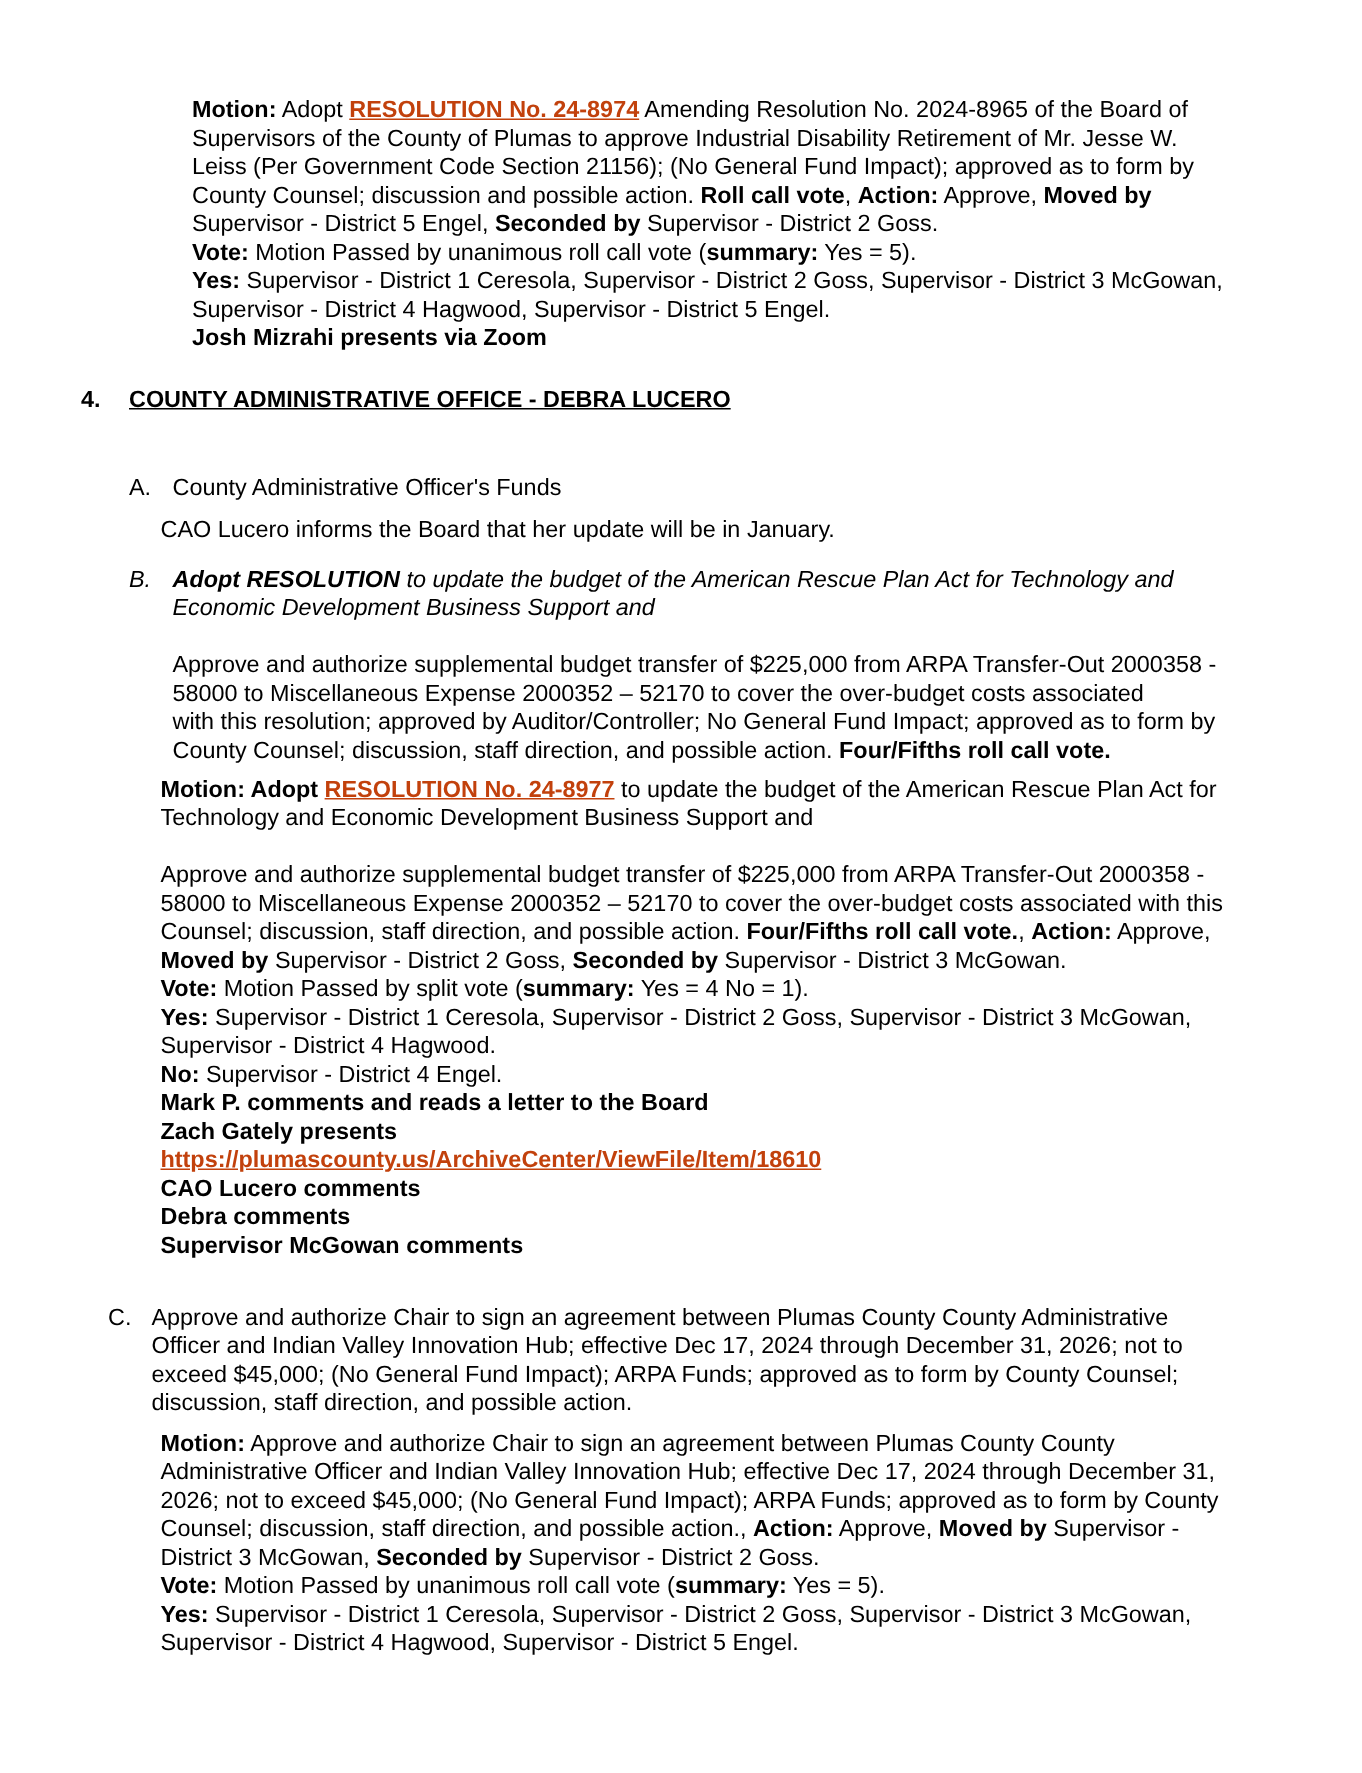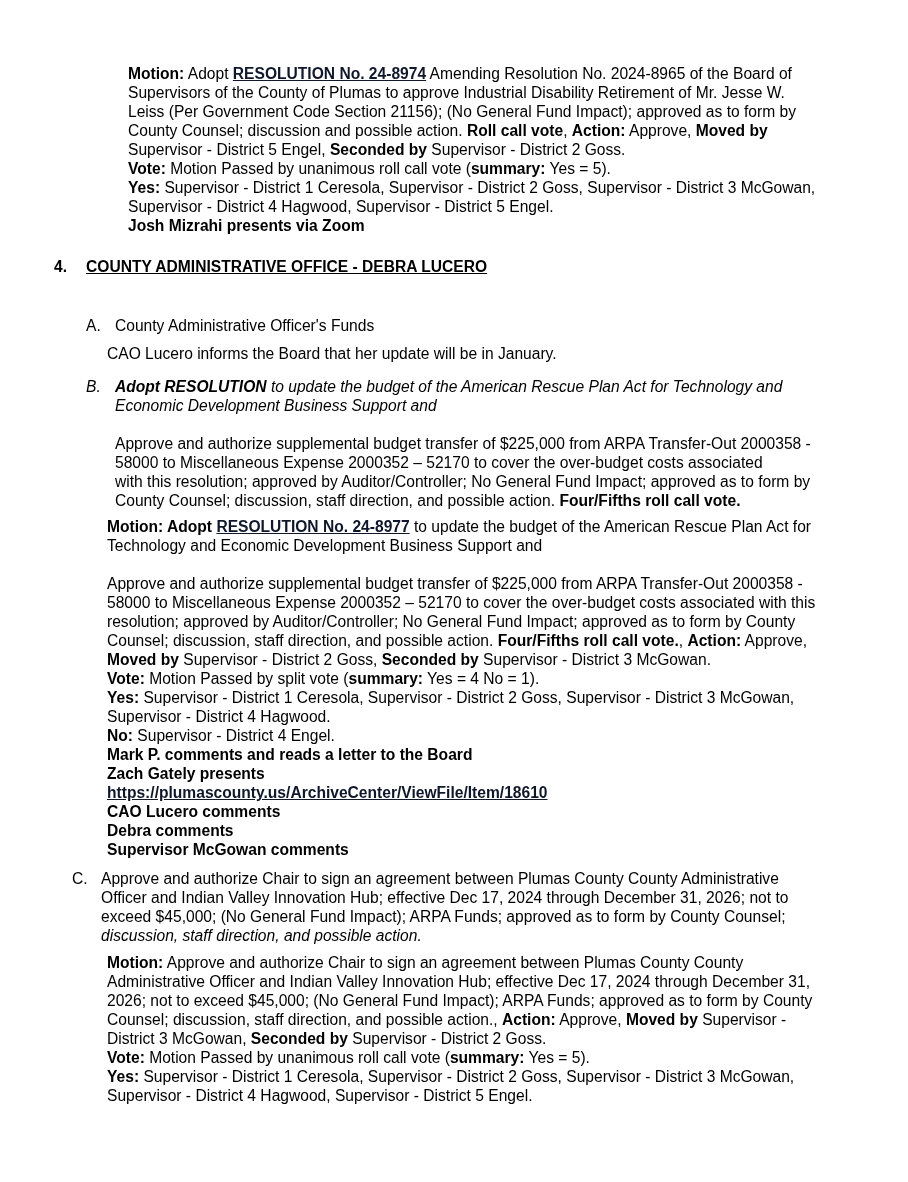"RESOLUTION No. 24-8974" a.link { color: #0f172a -> #c2410c }
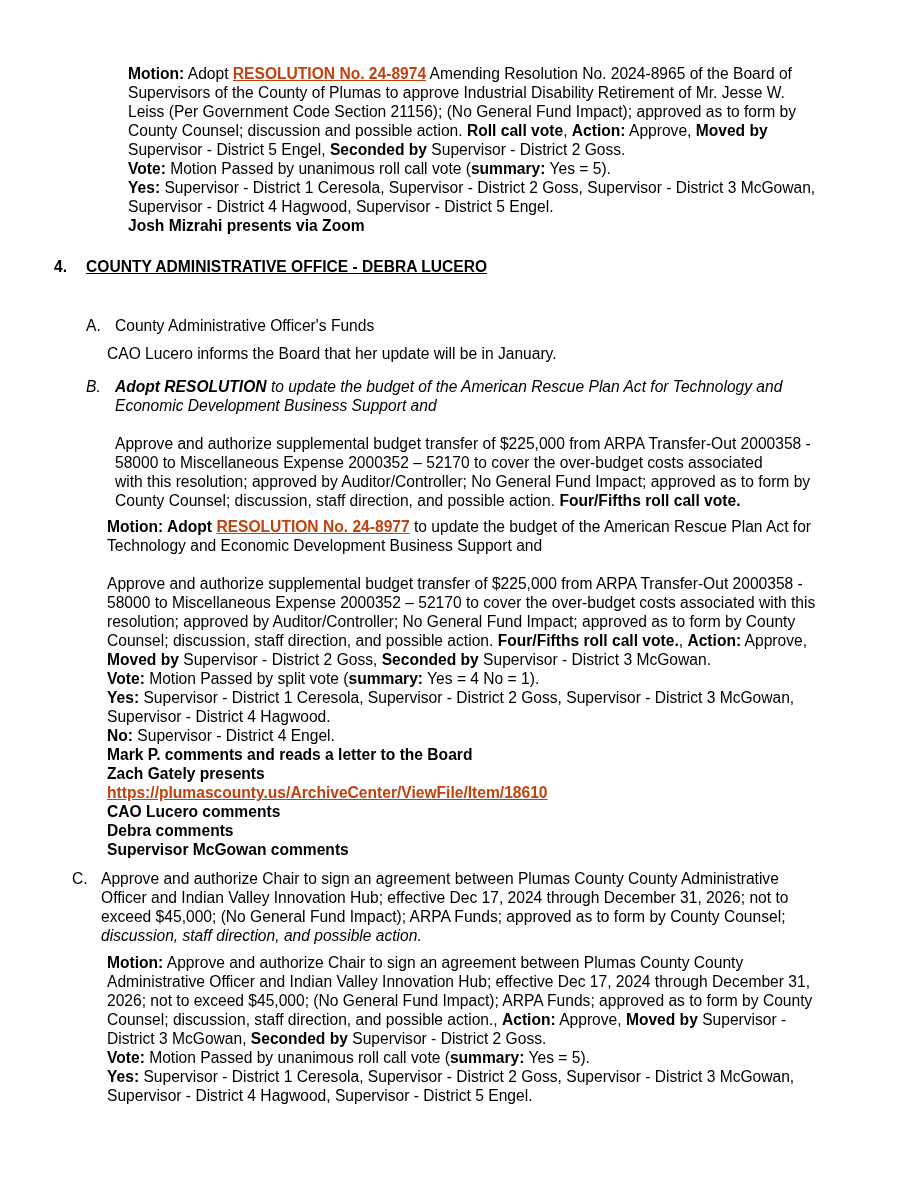"resolution; approved by" div.line { html: <div>resolution; approved by Auditor/Controller; No General Fund Impact; approved as to form by County</div> -> none }
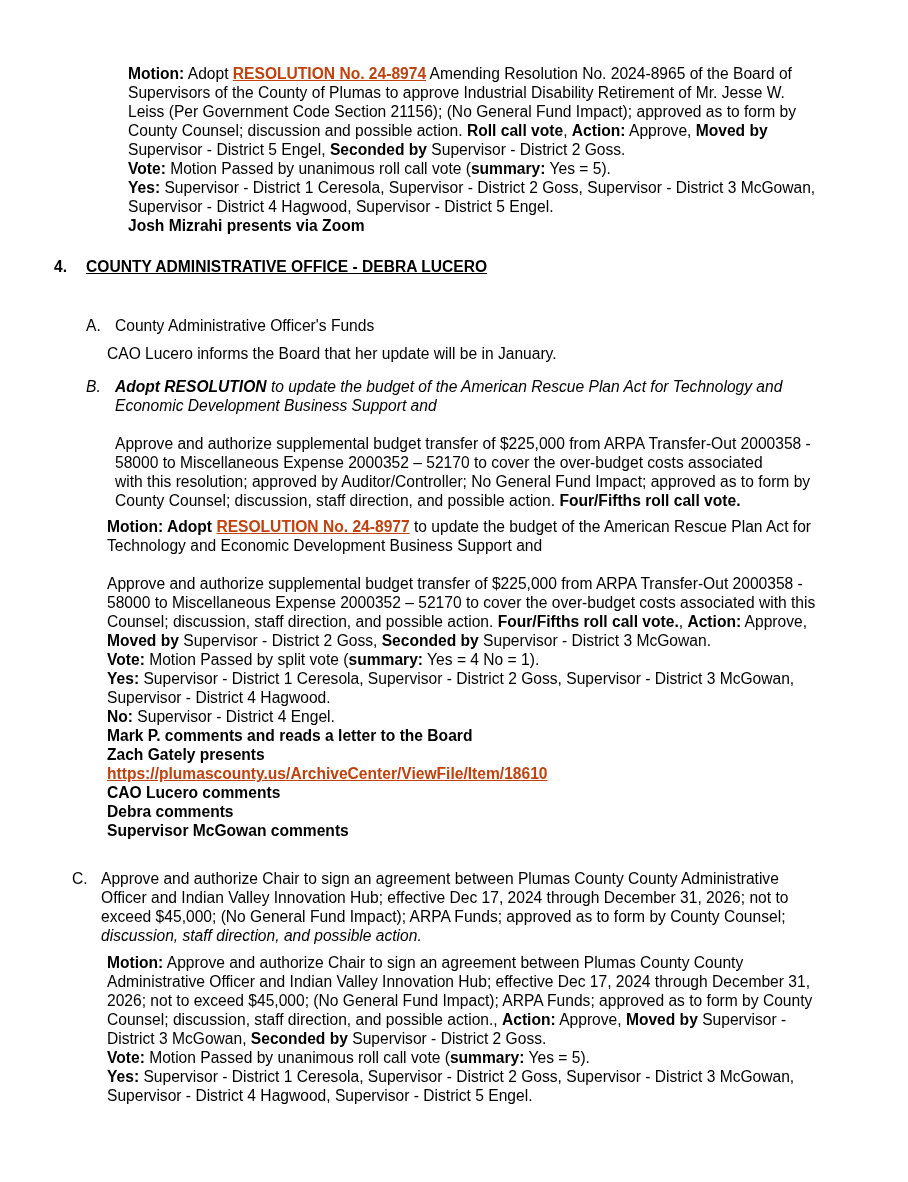"discussion, staff direction, and" div.line { font-style: italic -> none }
